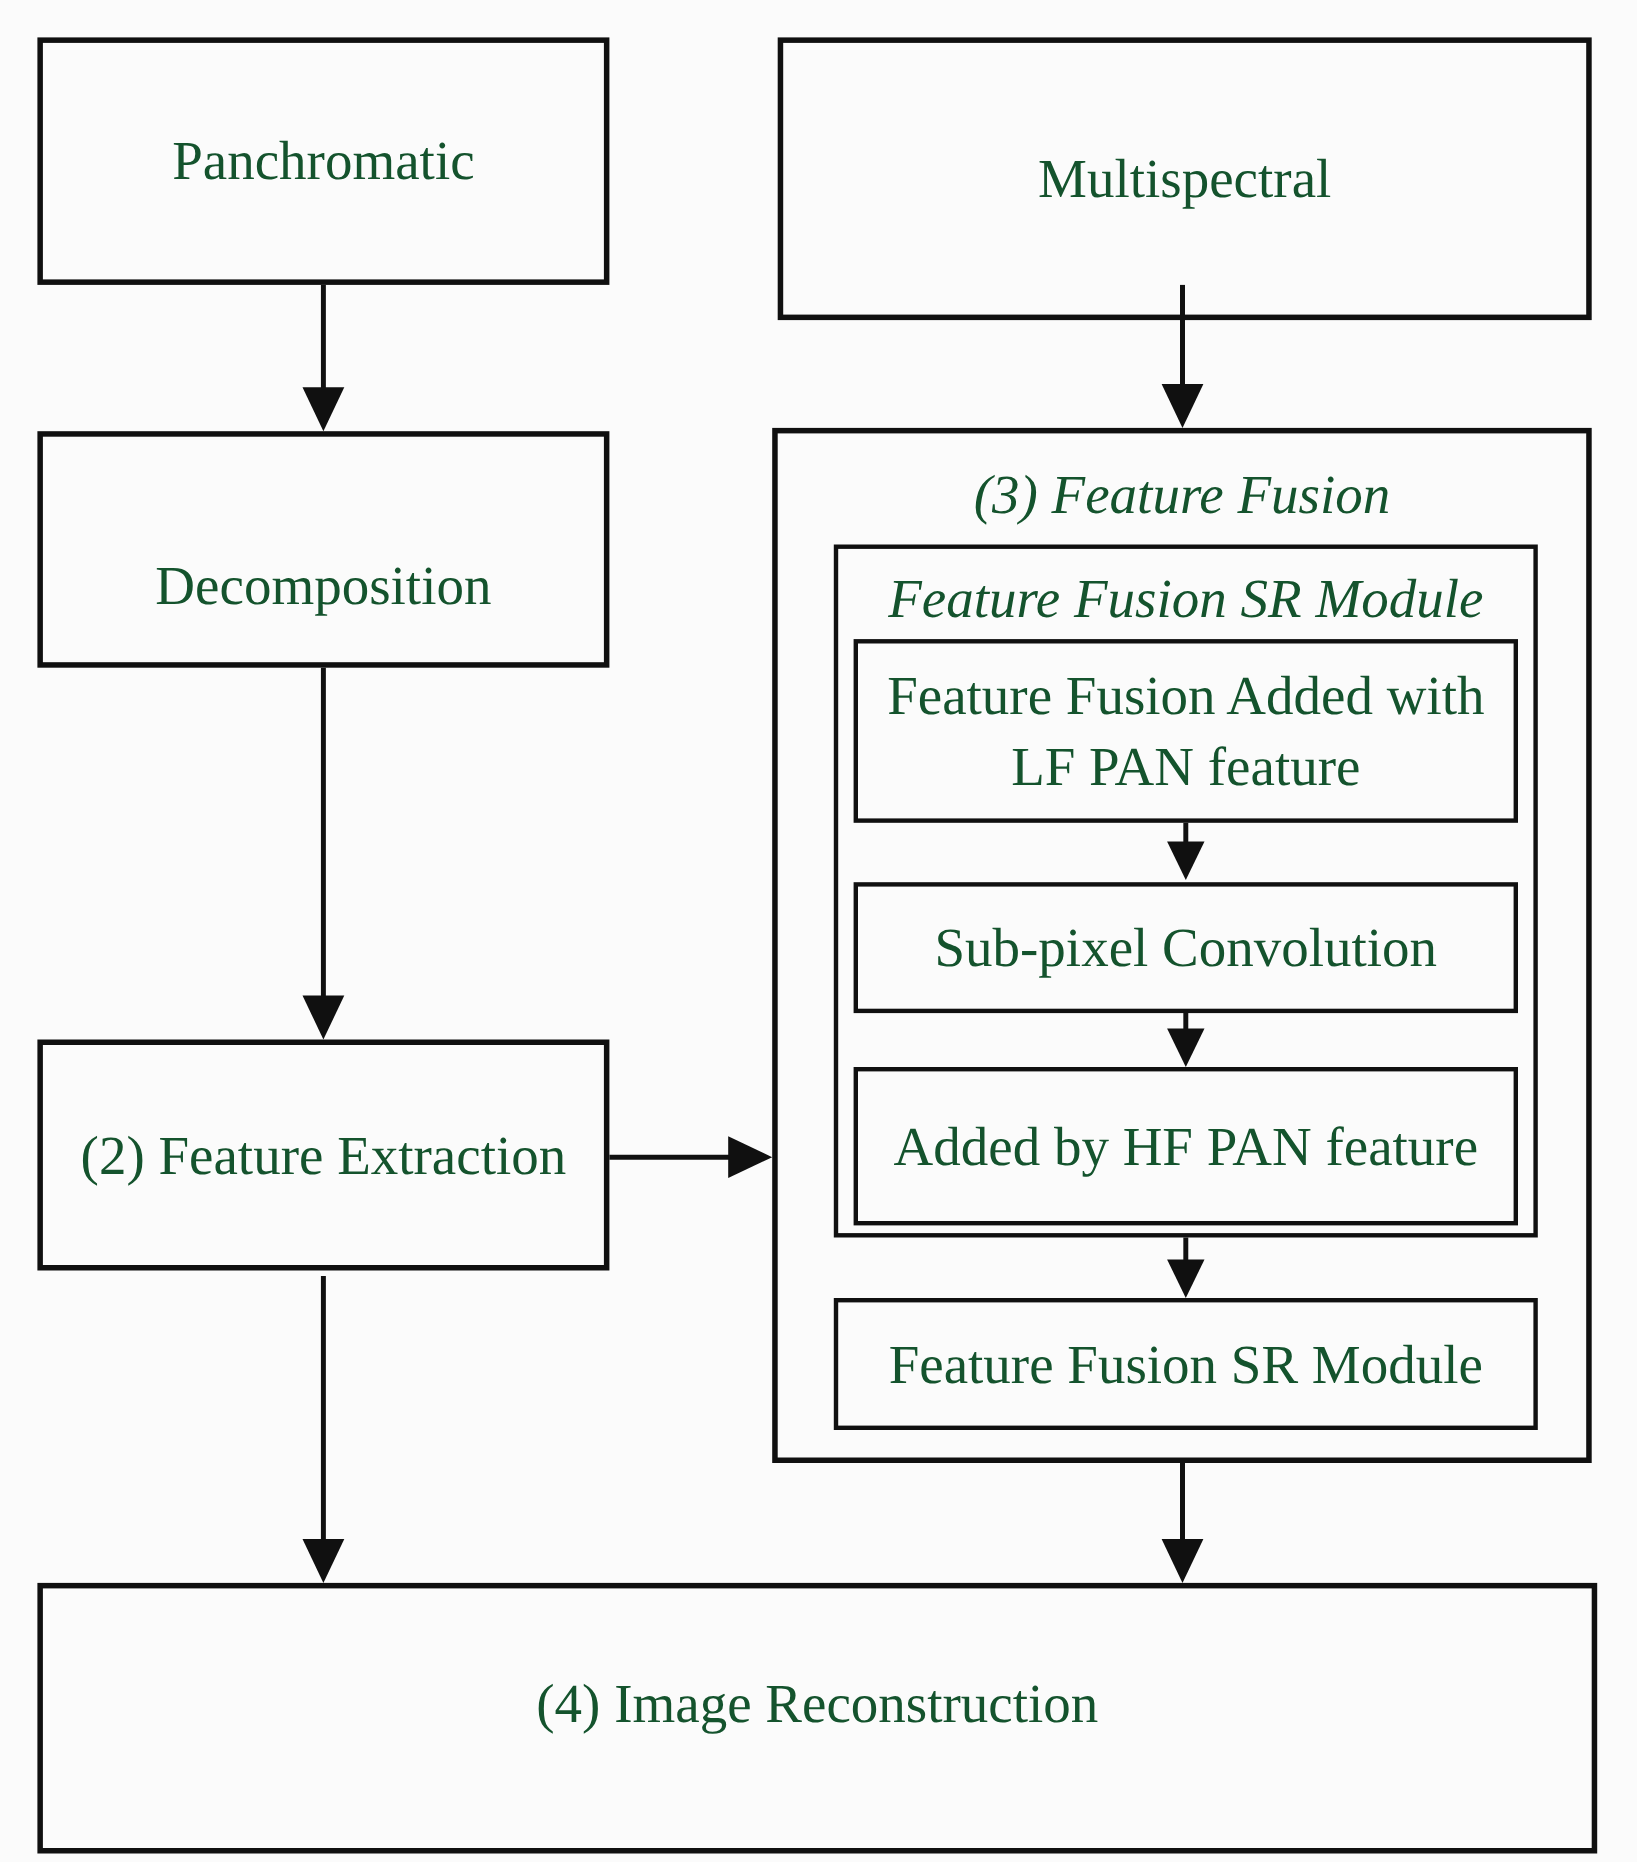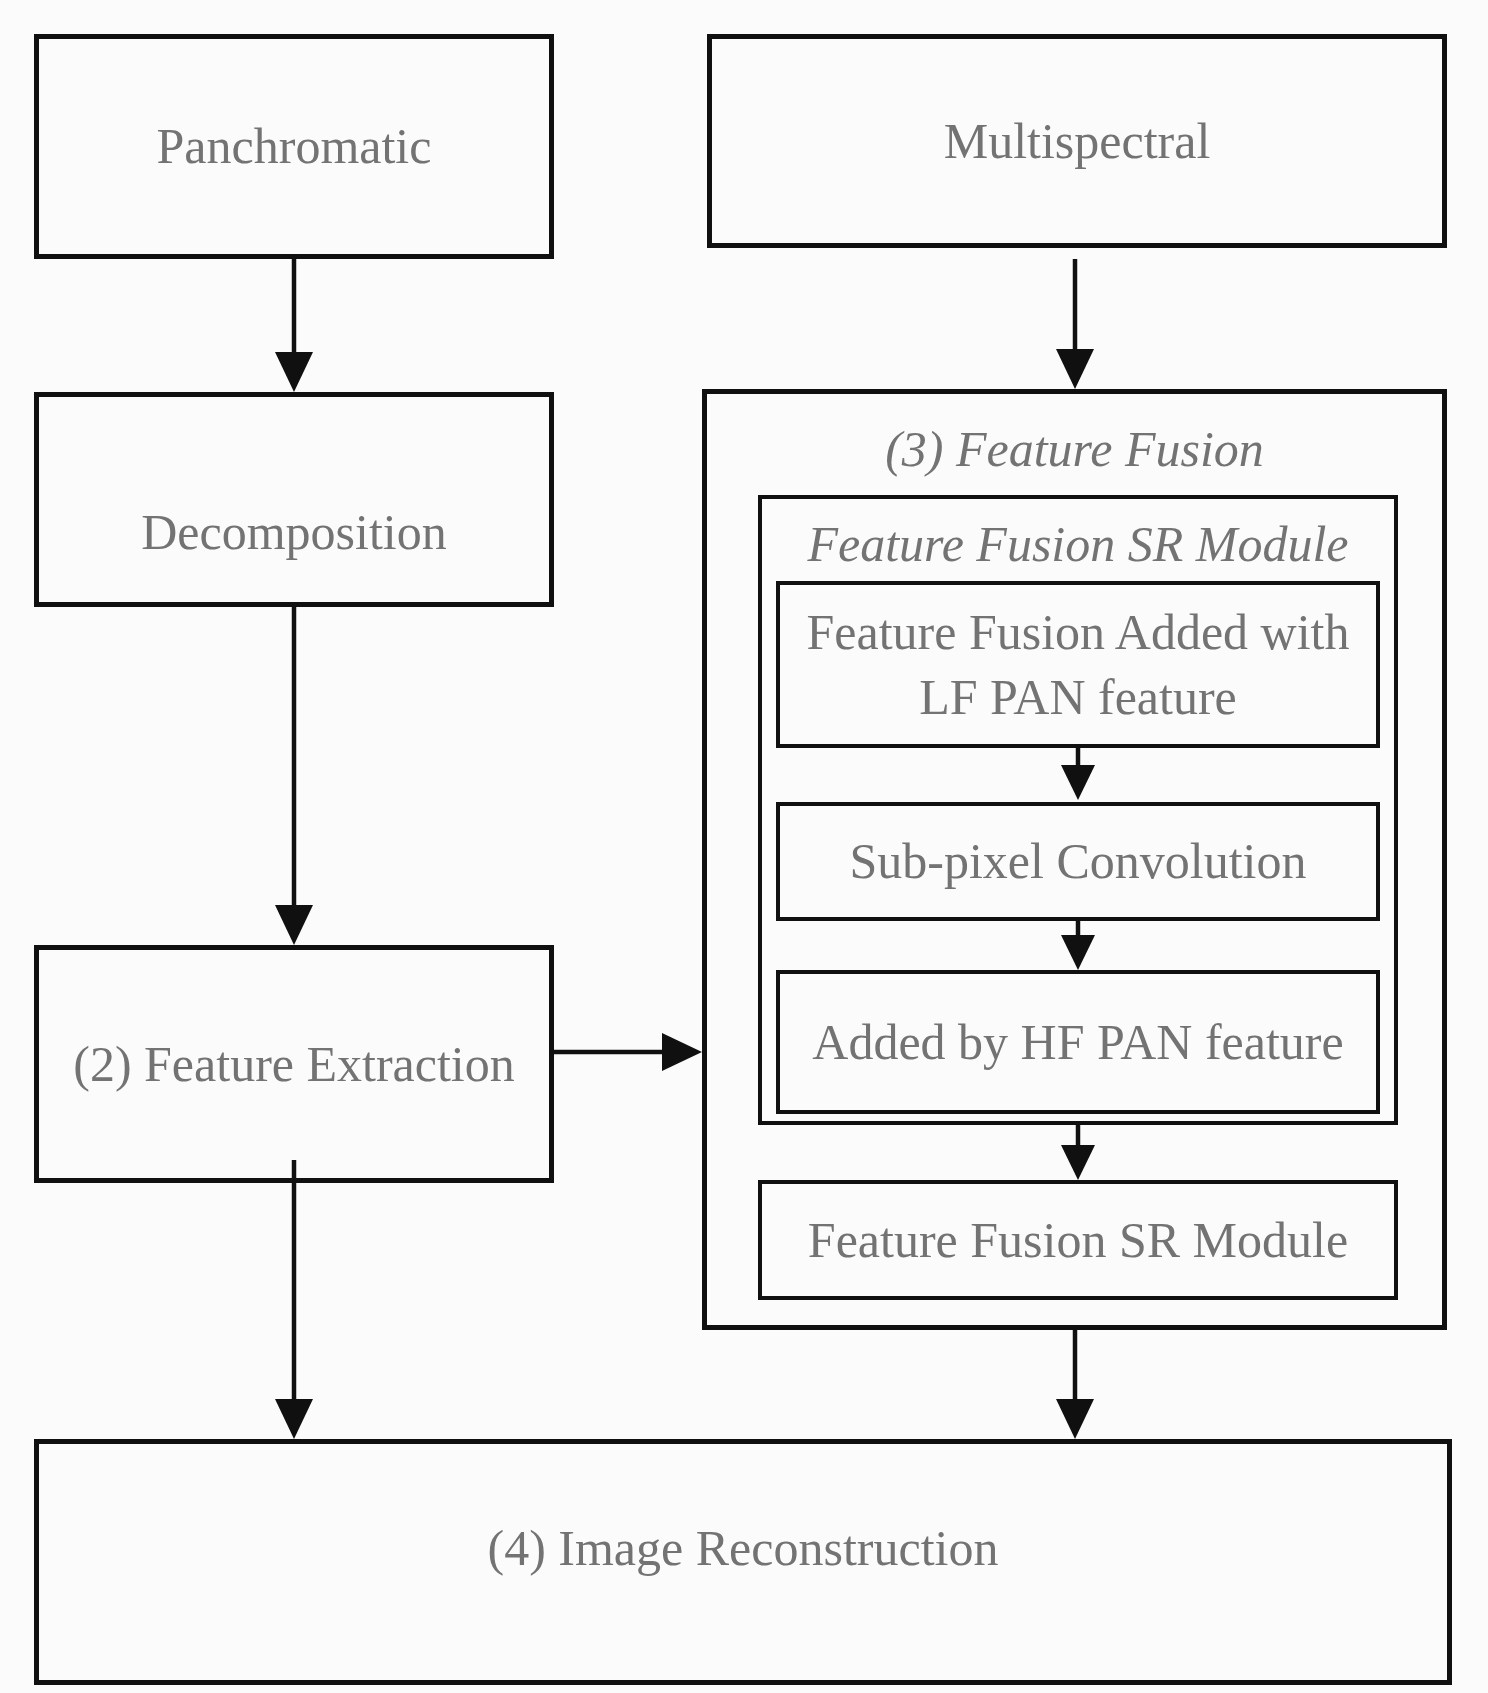"Panchromatic" .stage { color: #737373 -> #14532d }
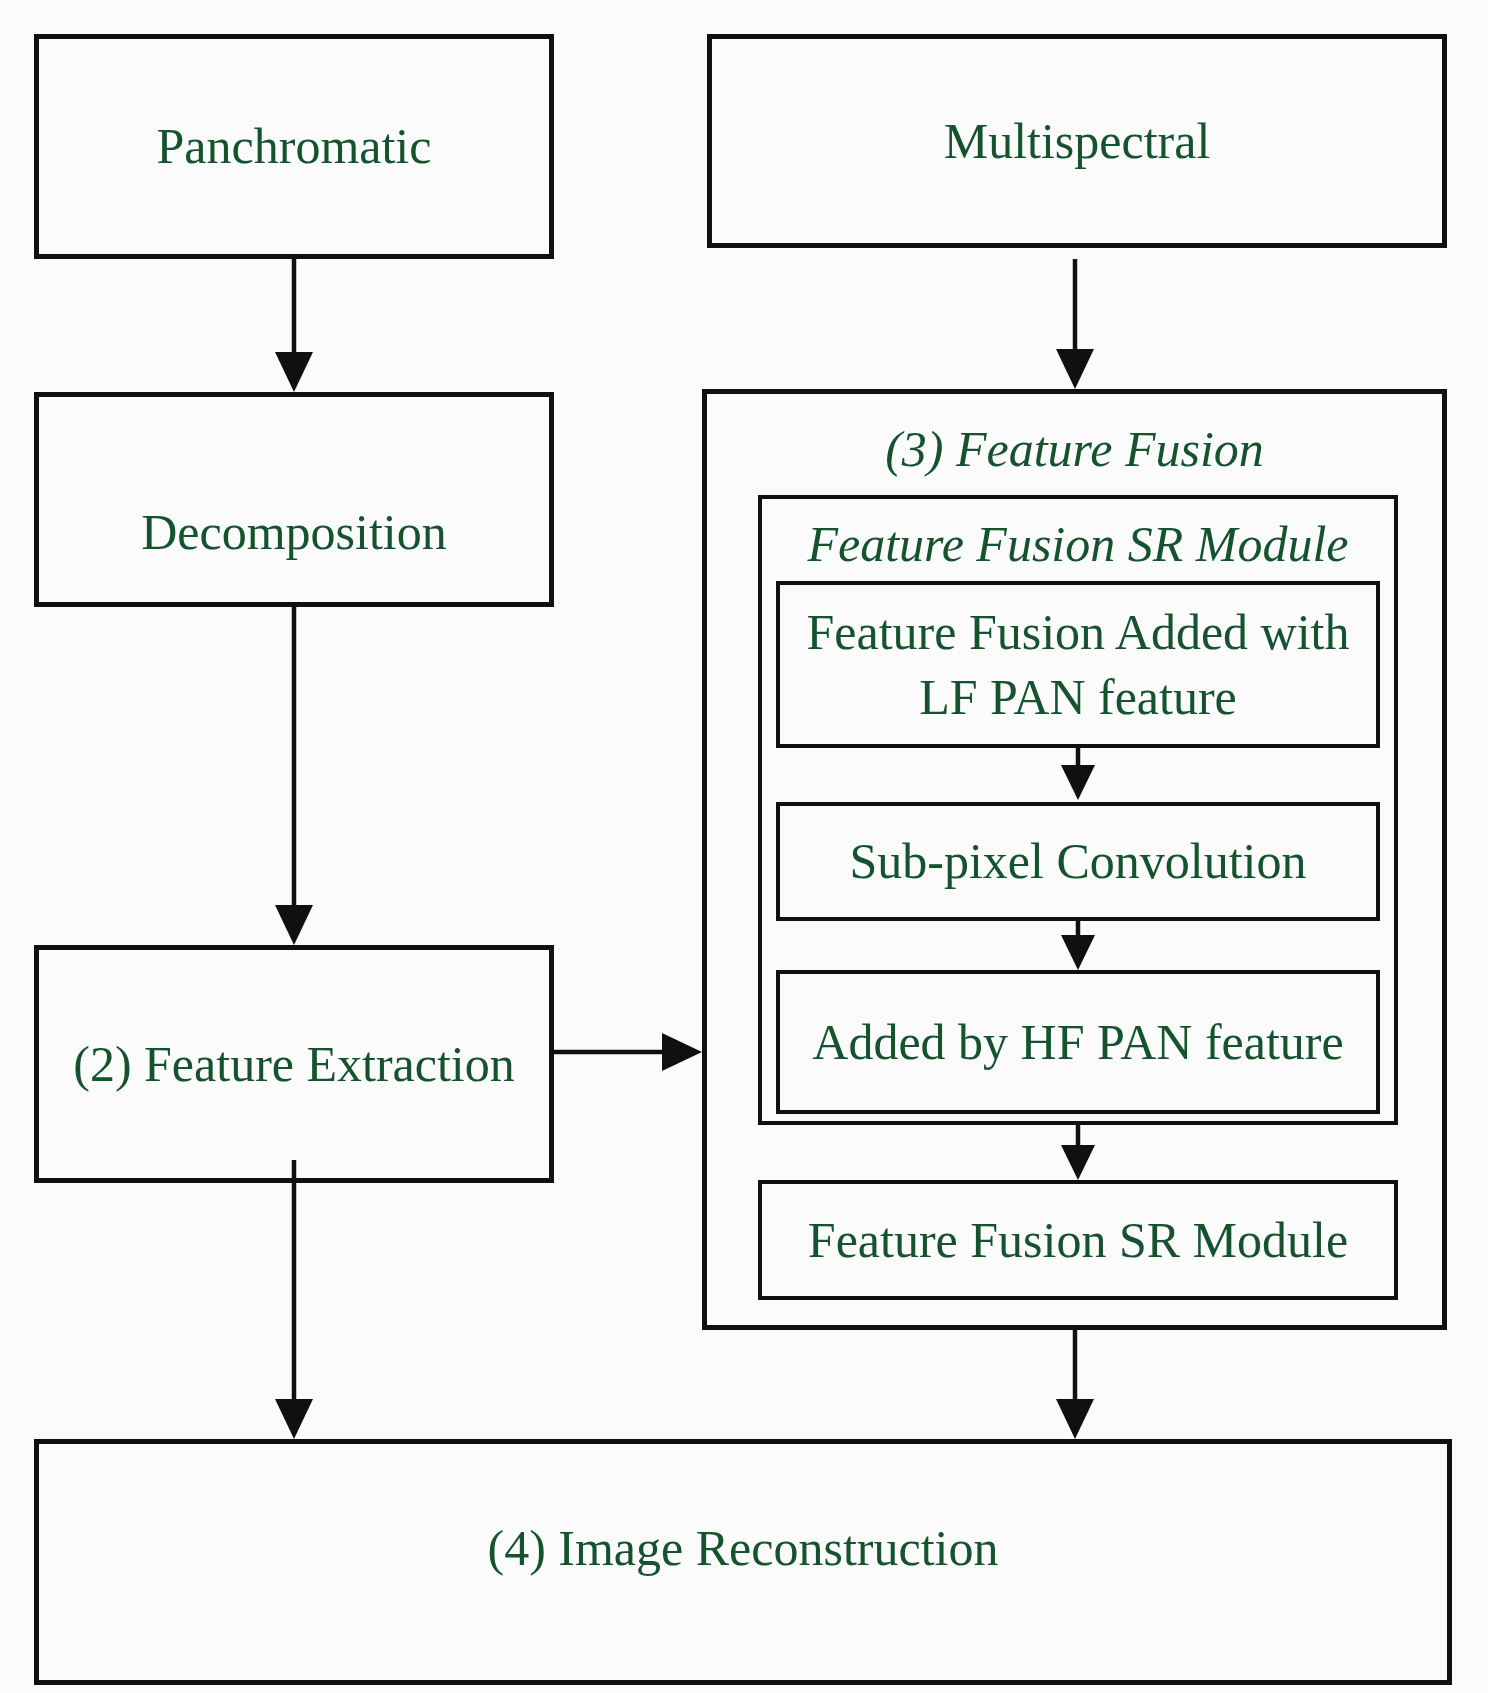"Multispectral" div.node { height: 214px -> 257px }
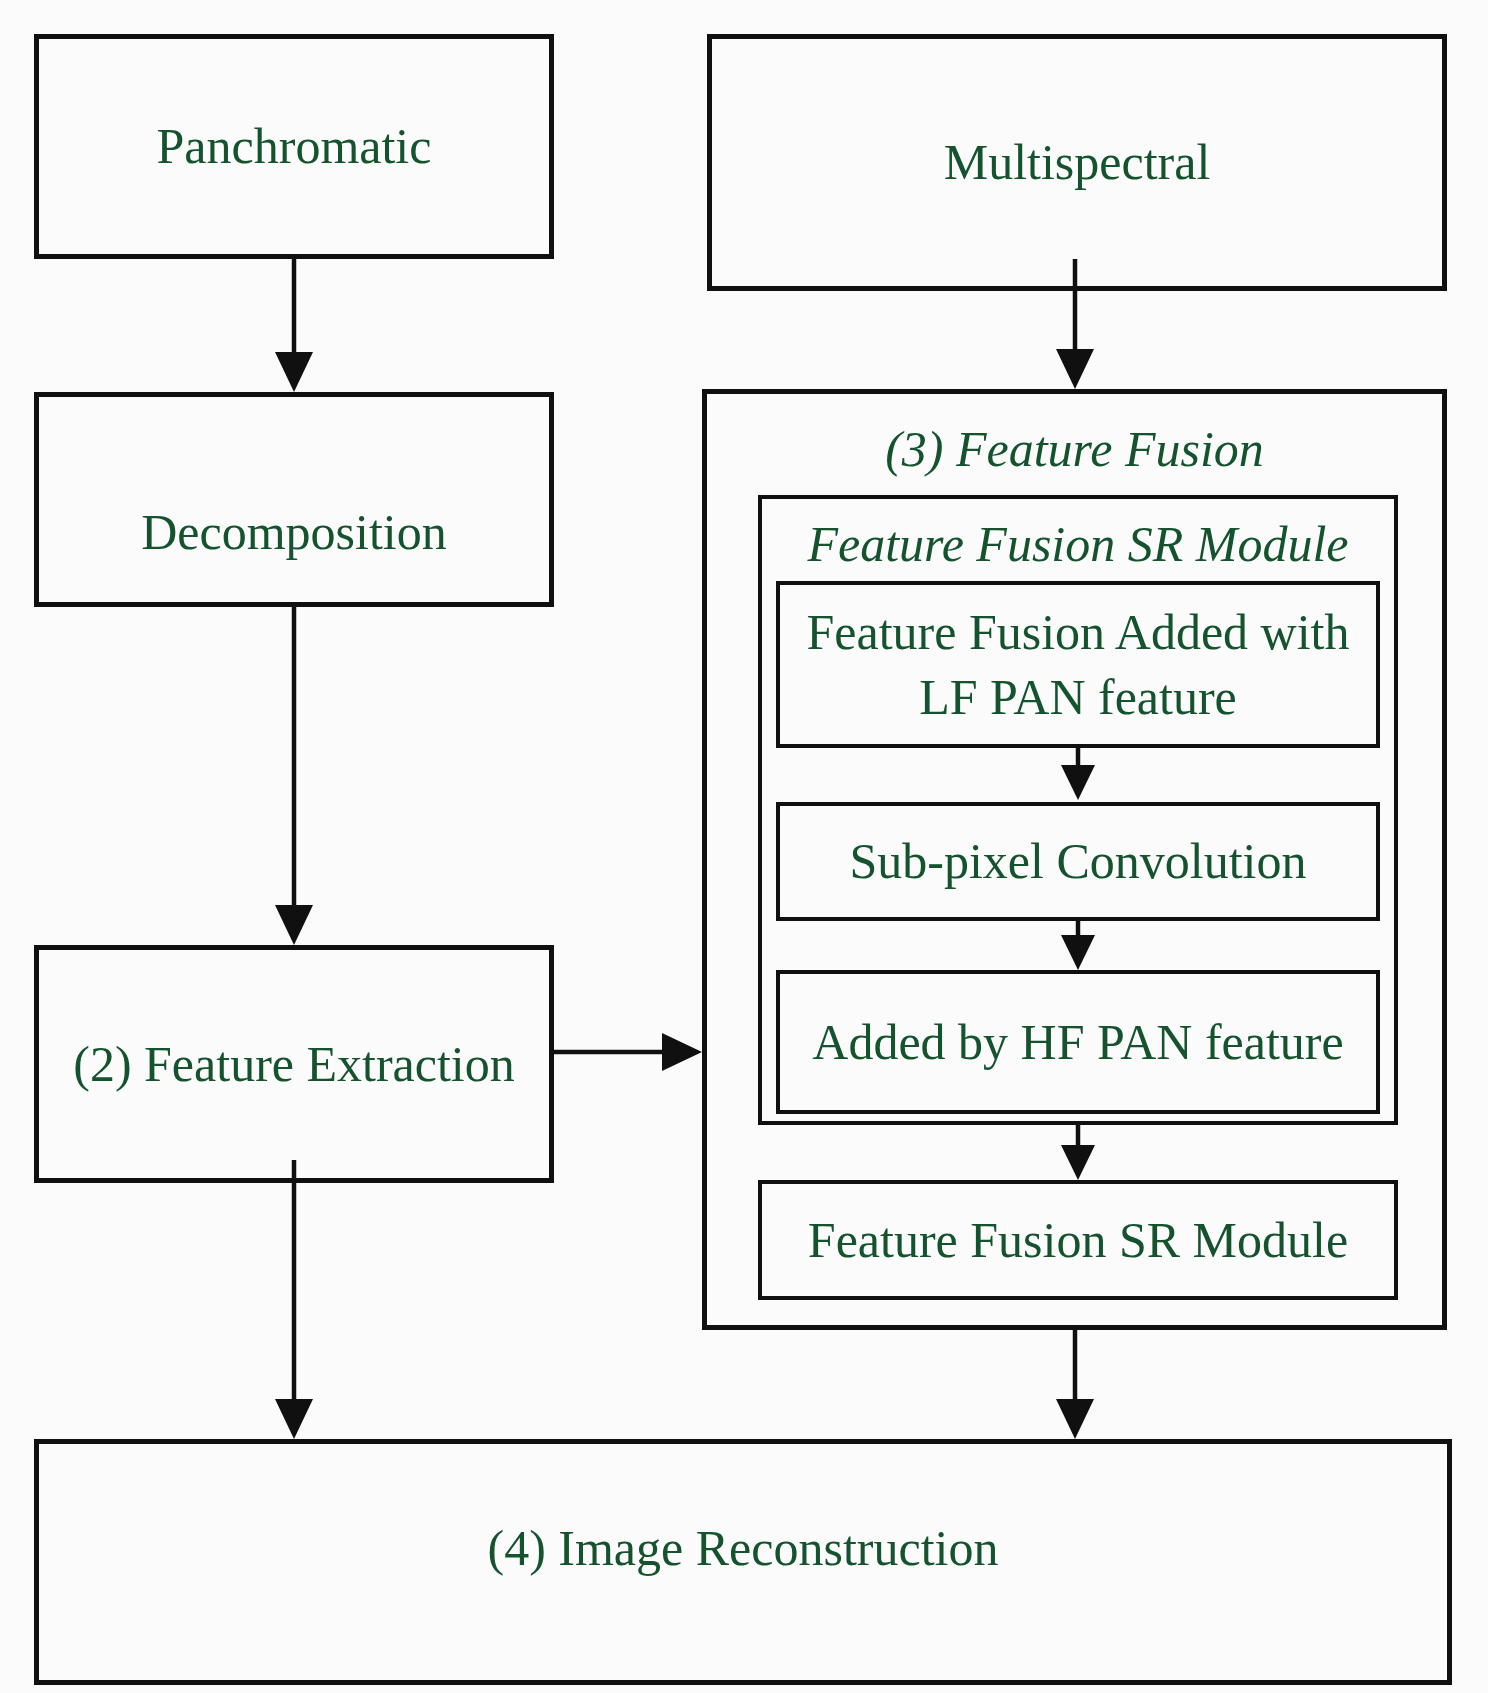"(2) Feature Extraction" div.node { height: 238px -> 210px }
